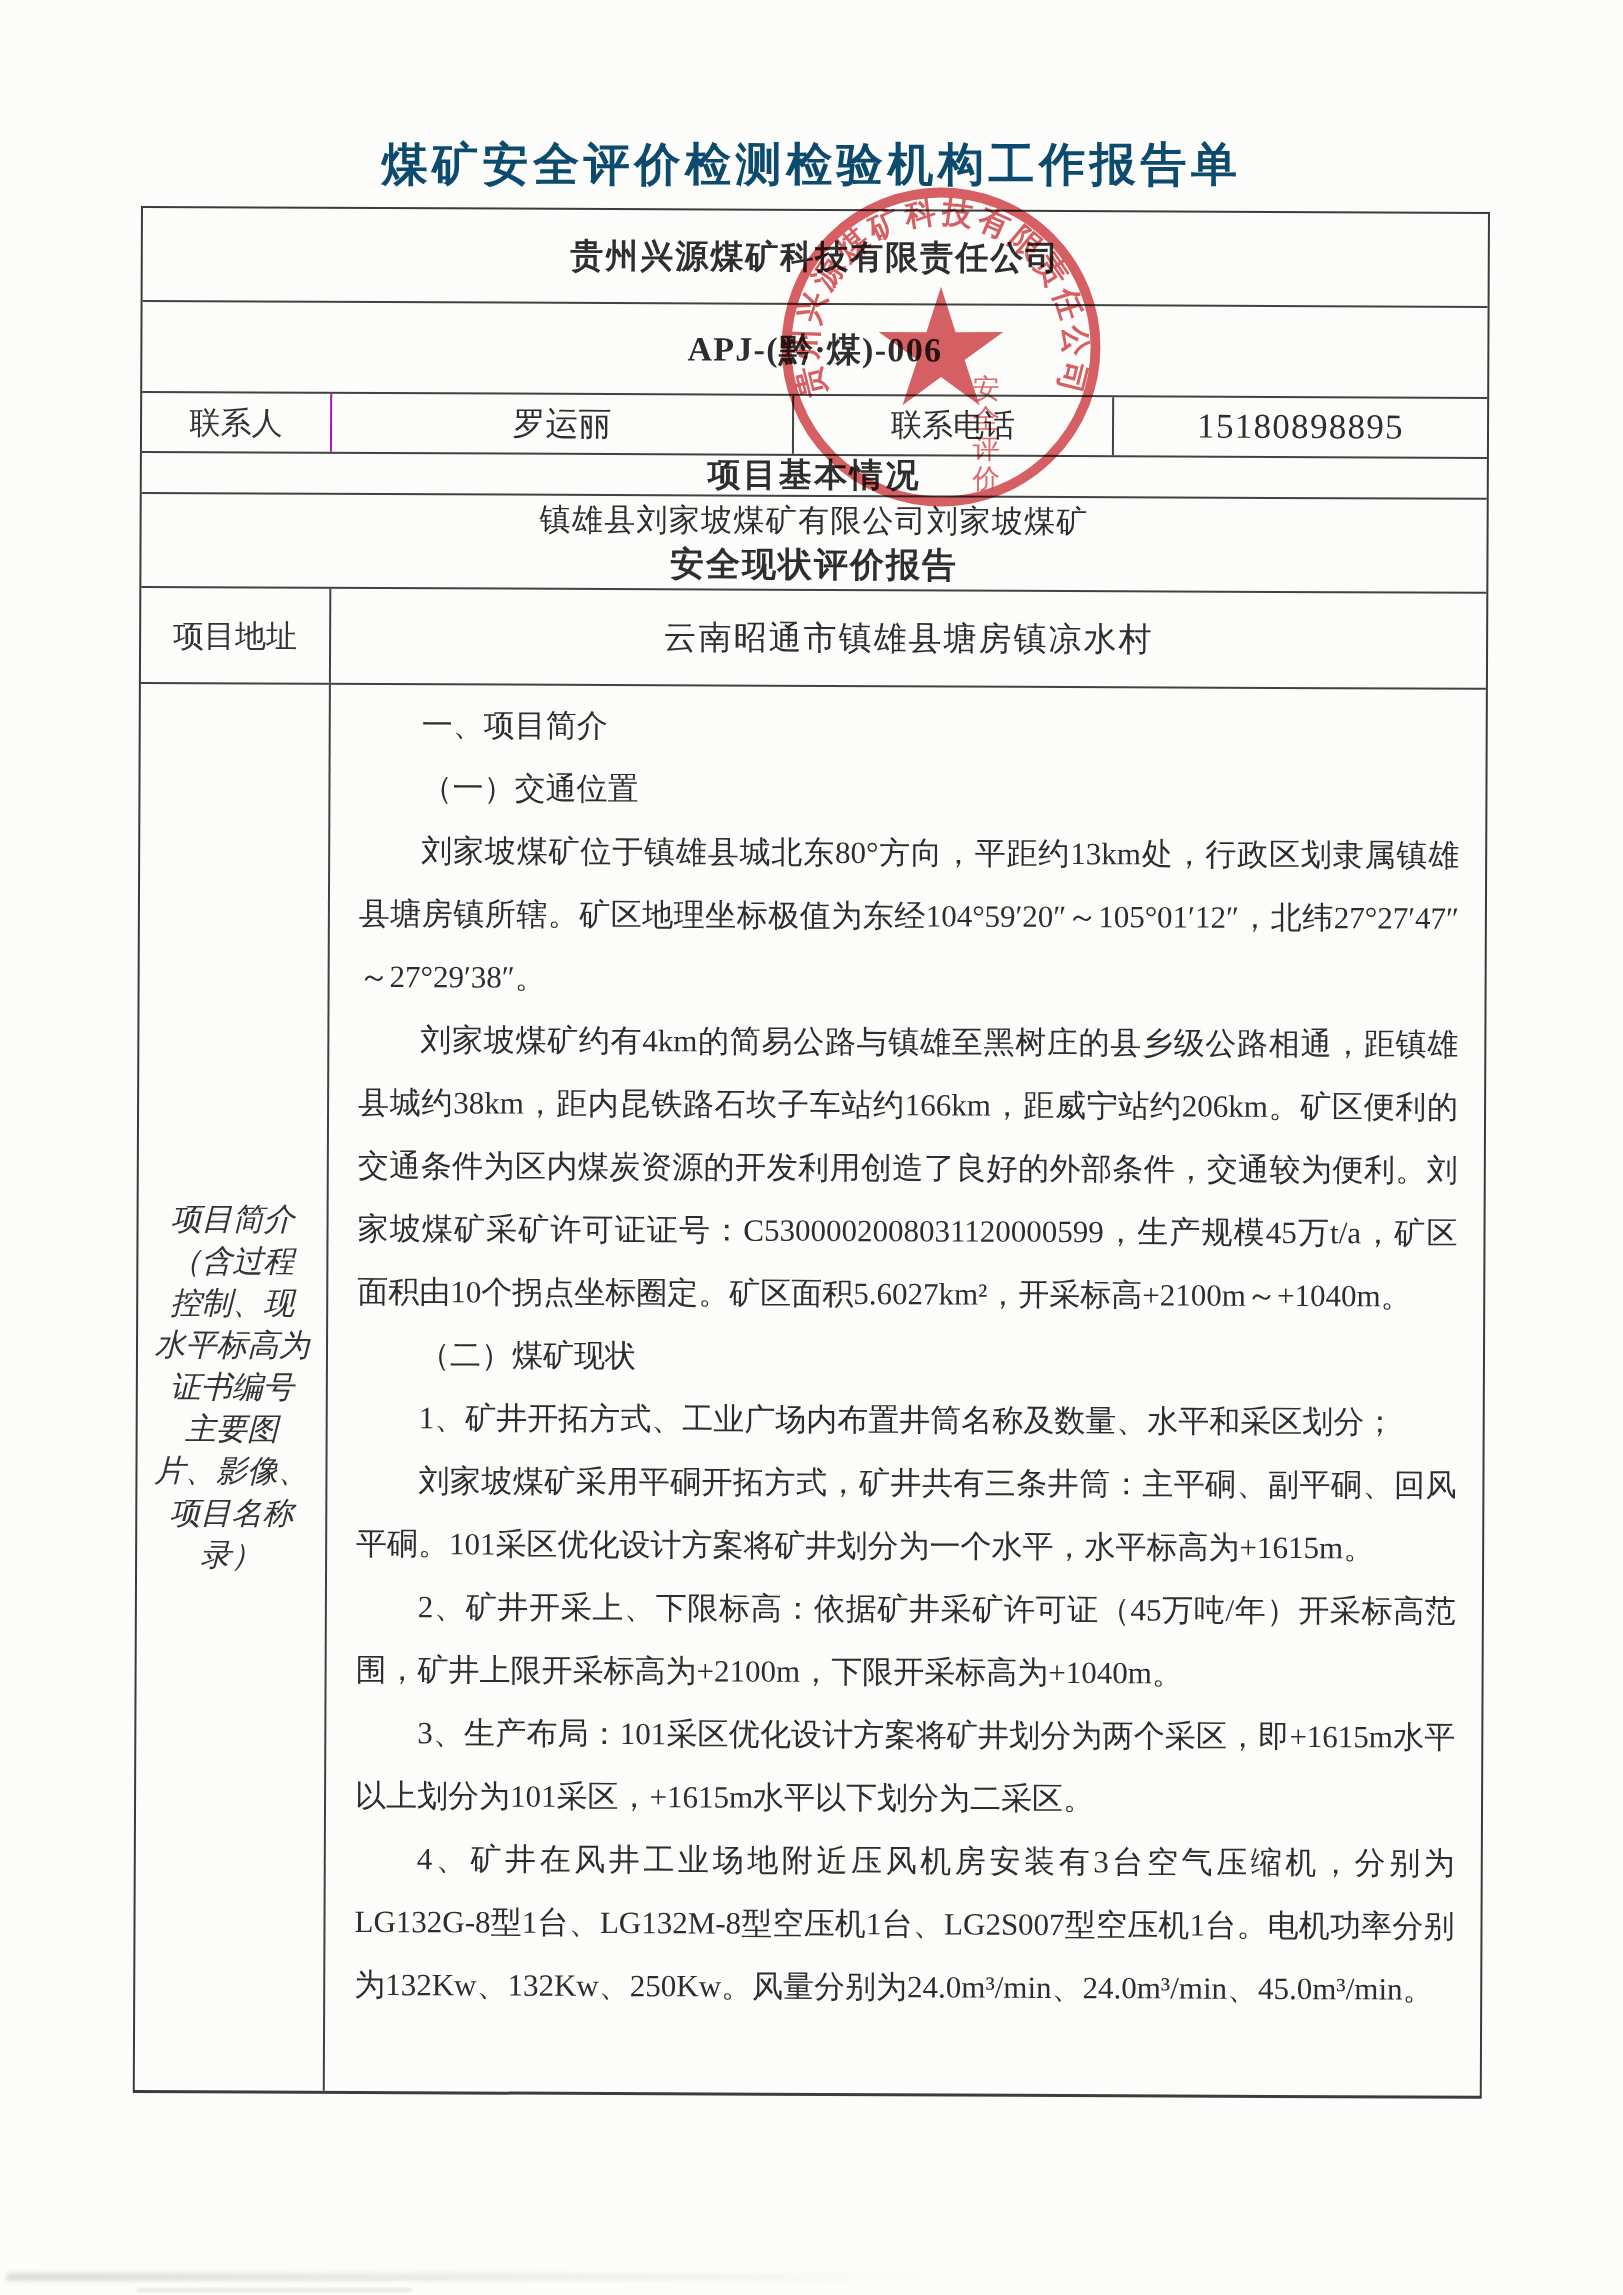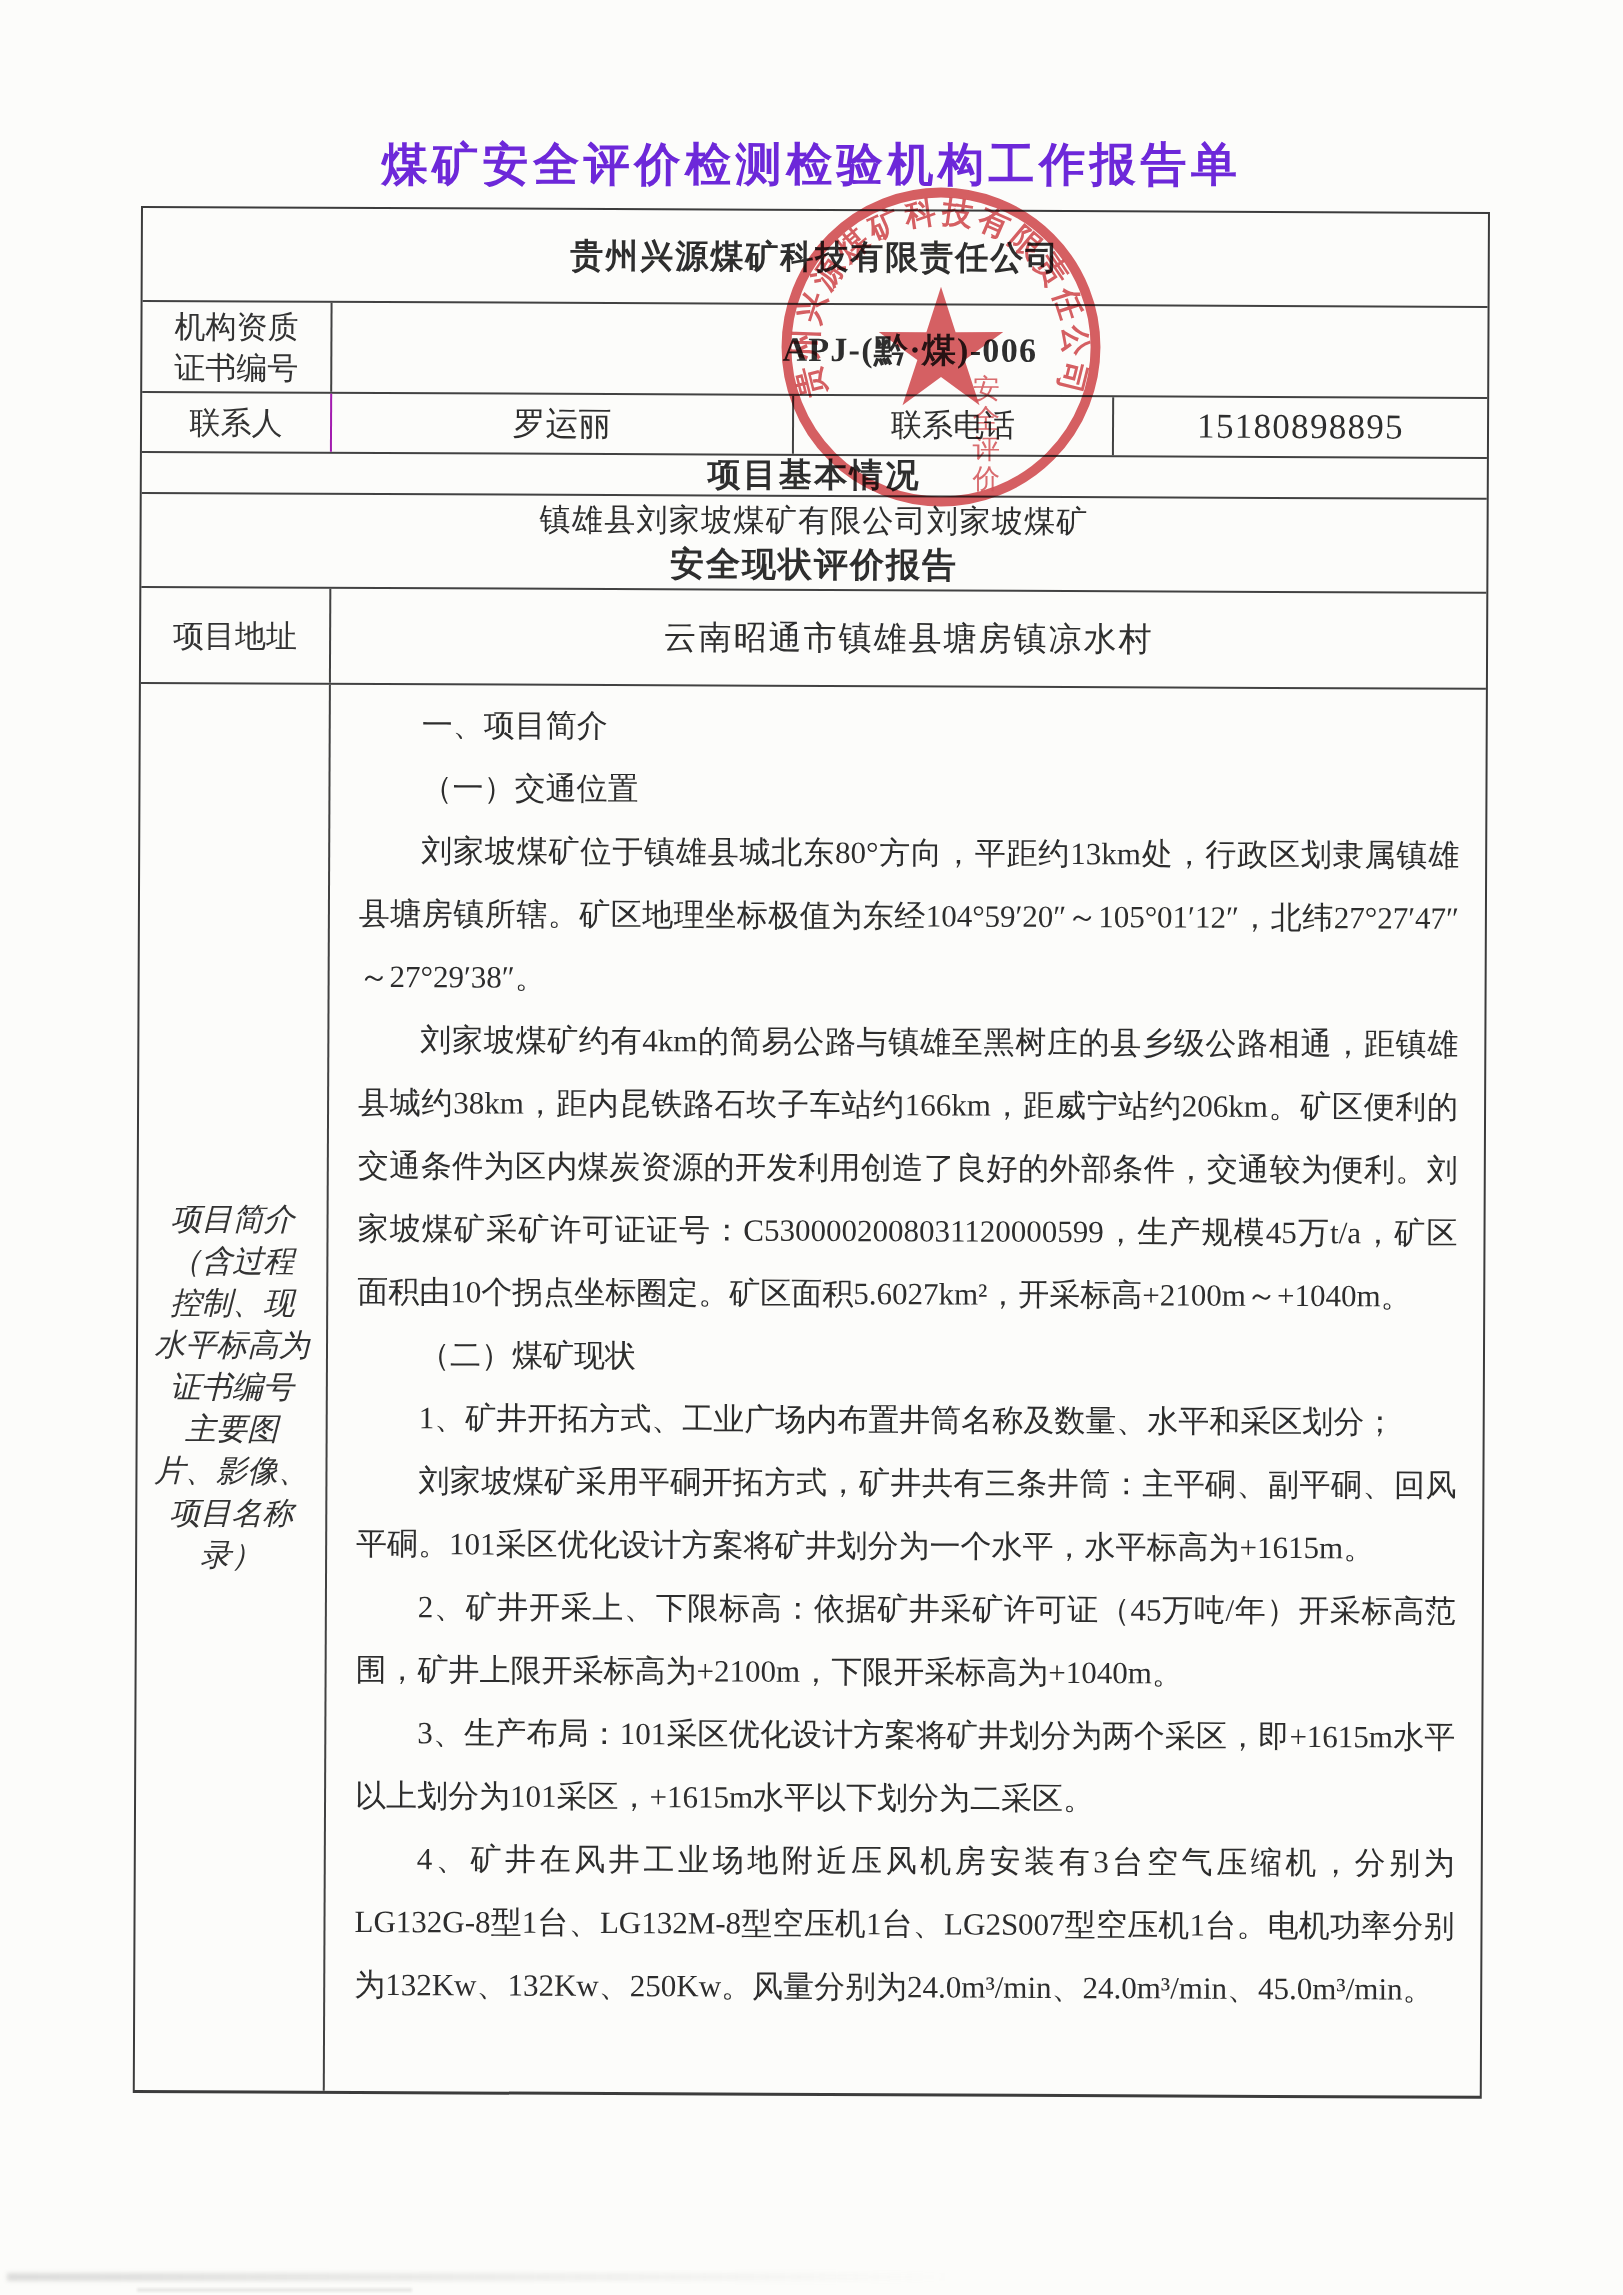"煤矿安全评价检测检验机构工作报告单" .doc-title { color: #6d28d9 -> #0c4a6e }
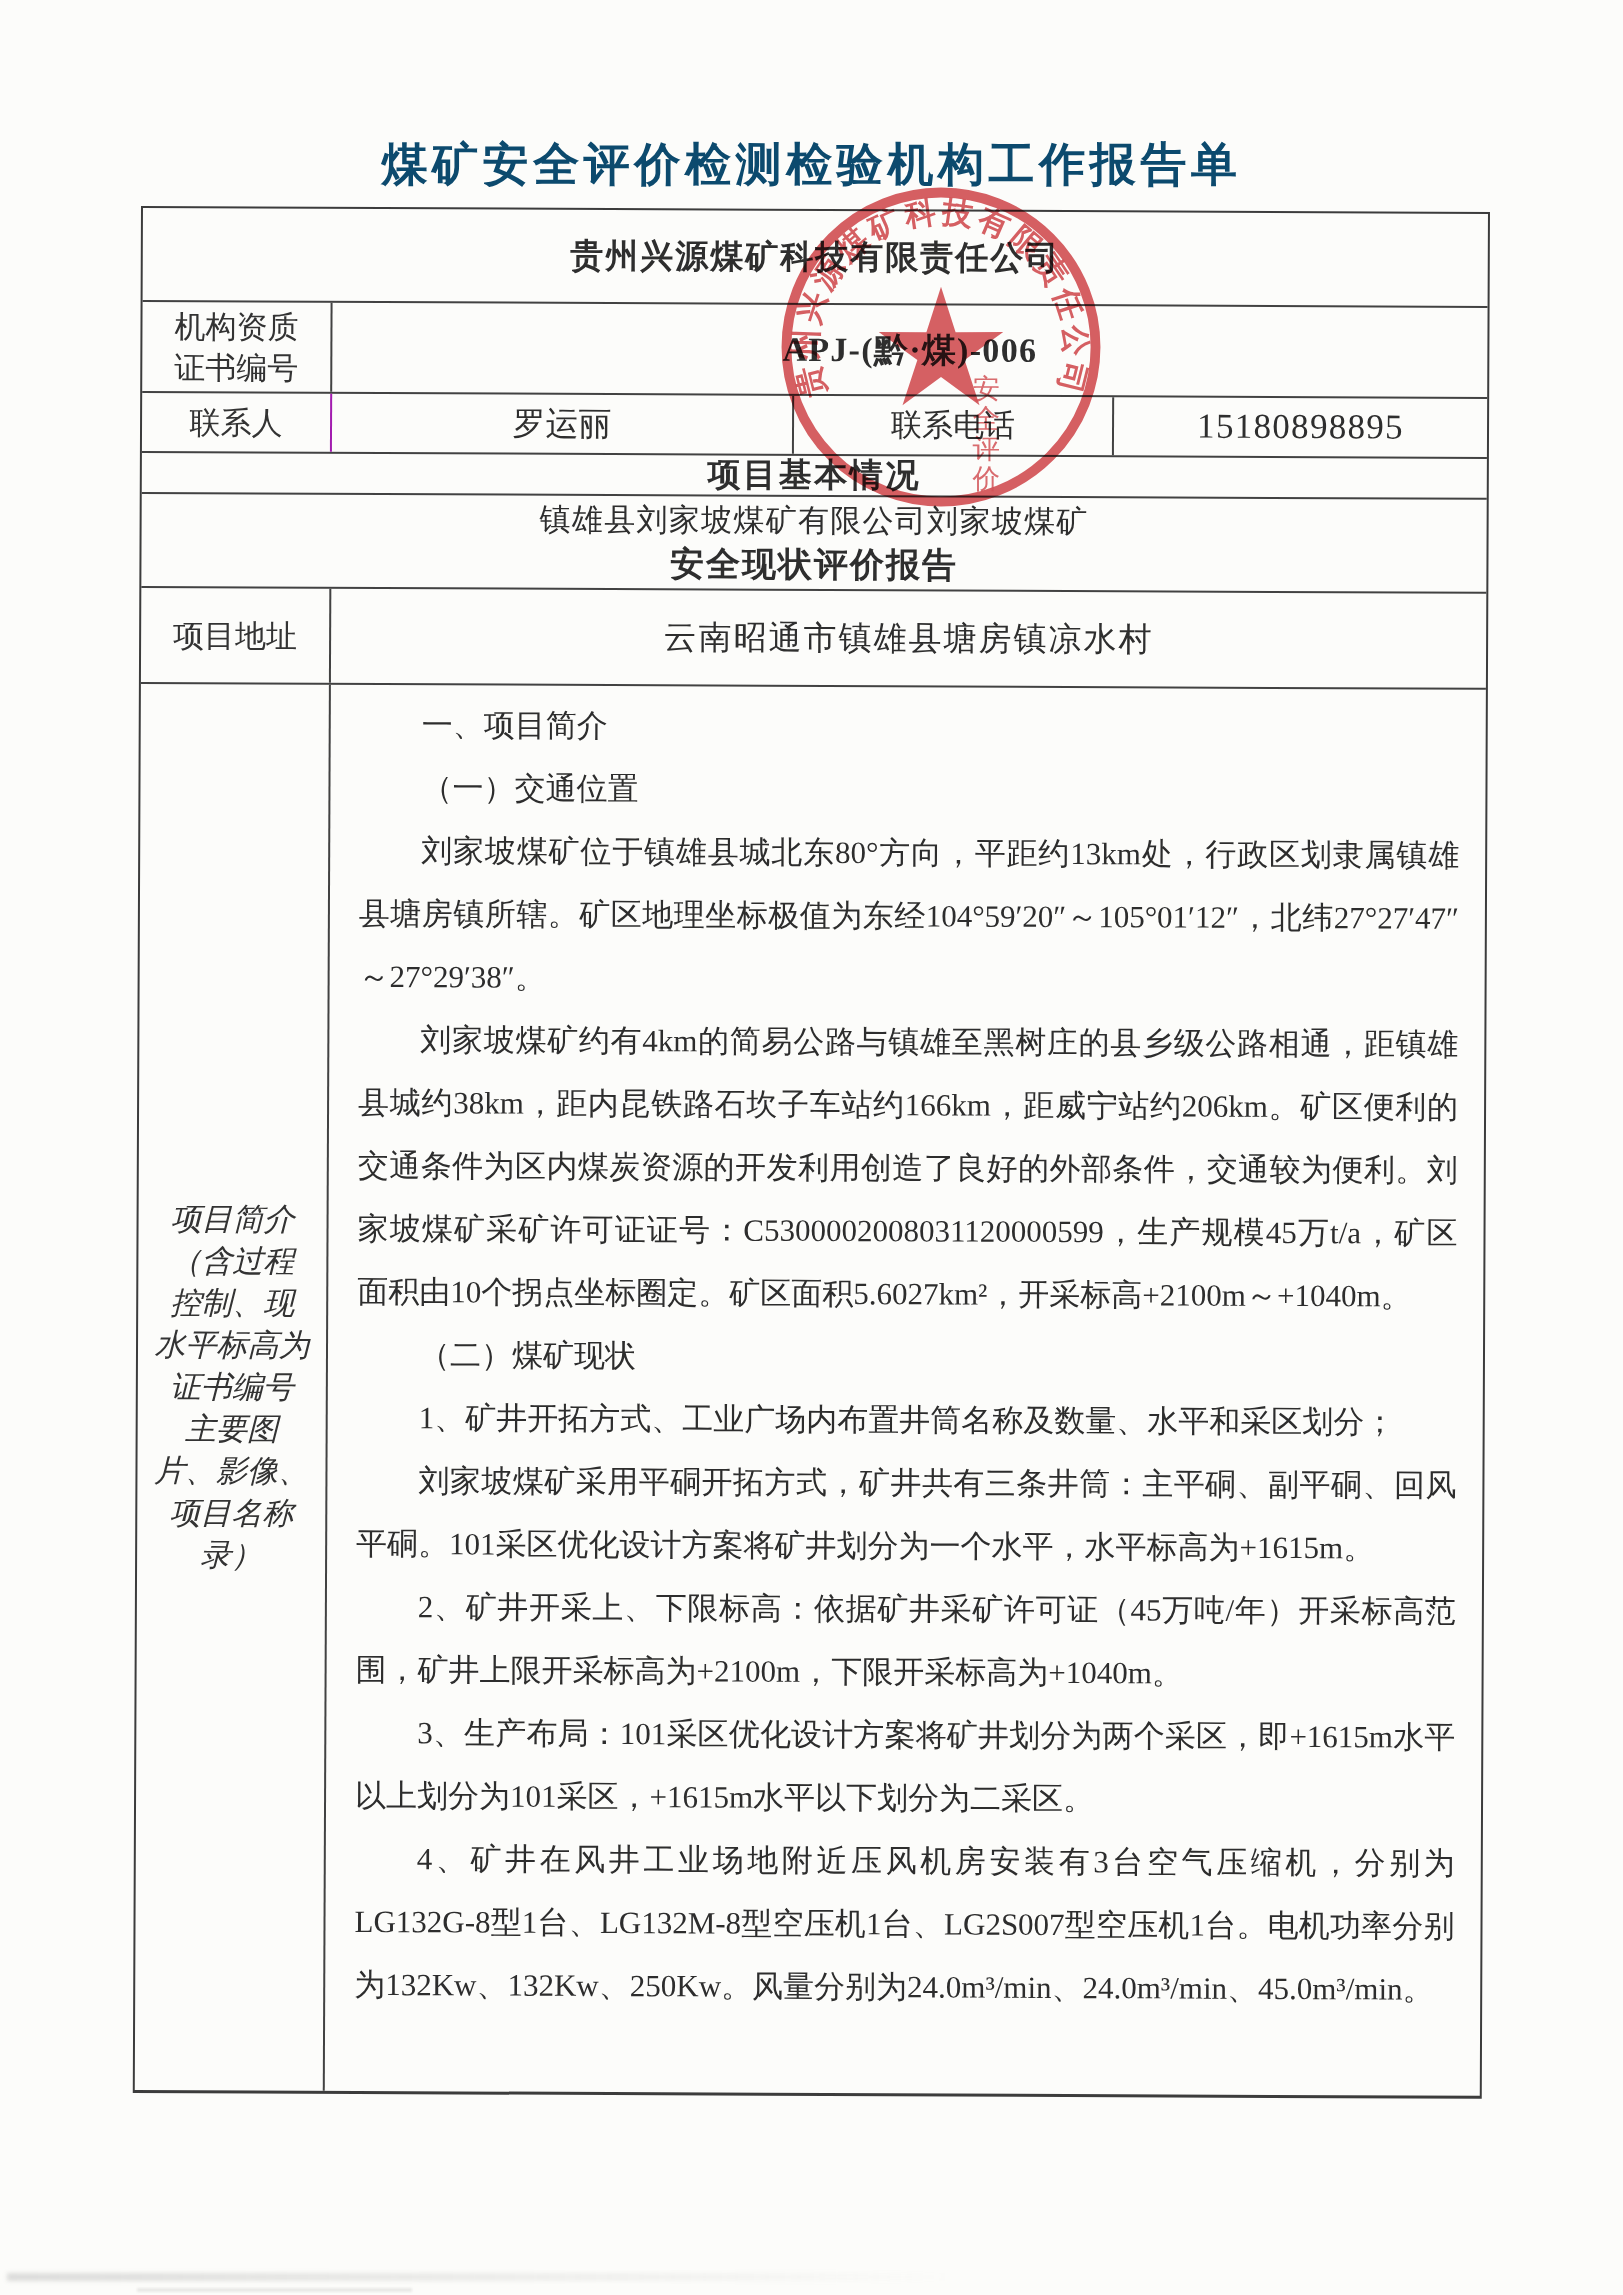"机构资质" div.cell { html: <div> <div>机构资质</div> <div>证书编号</div> </div> -> none }
